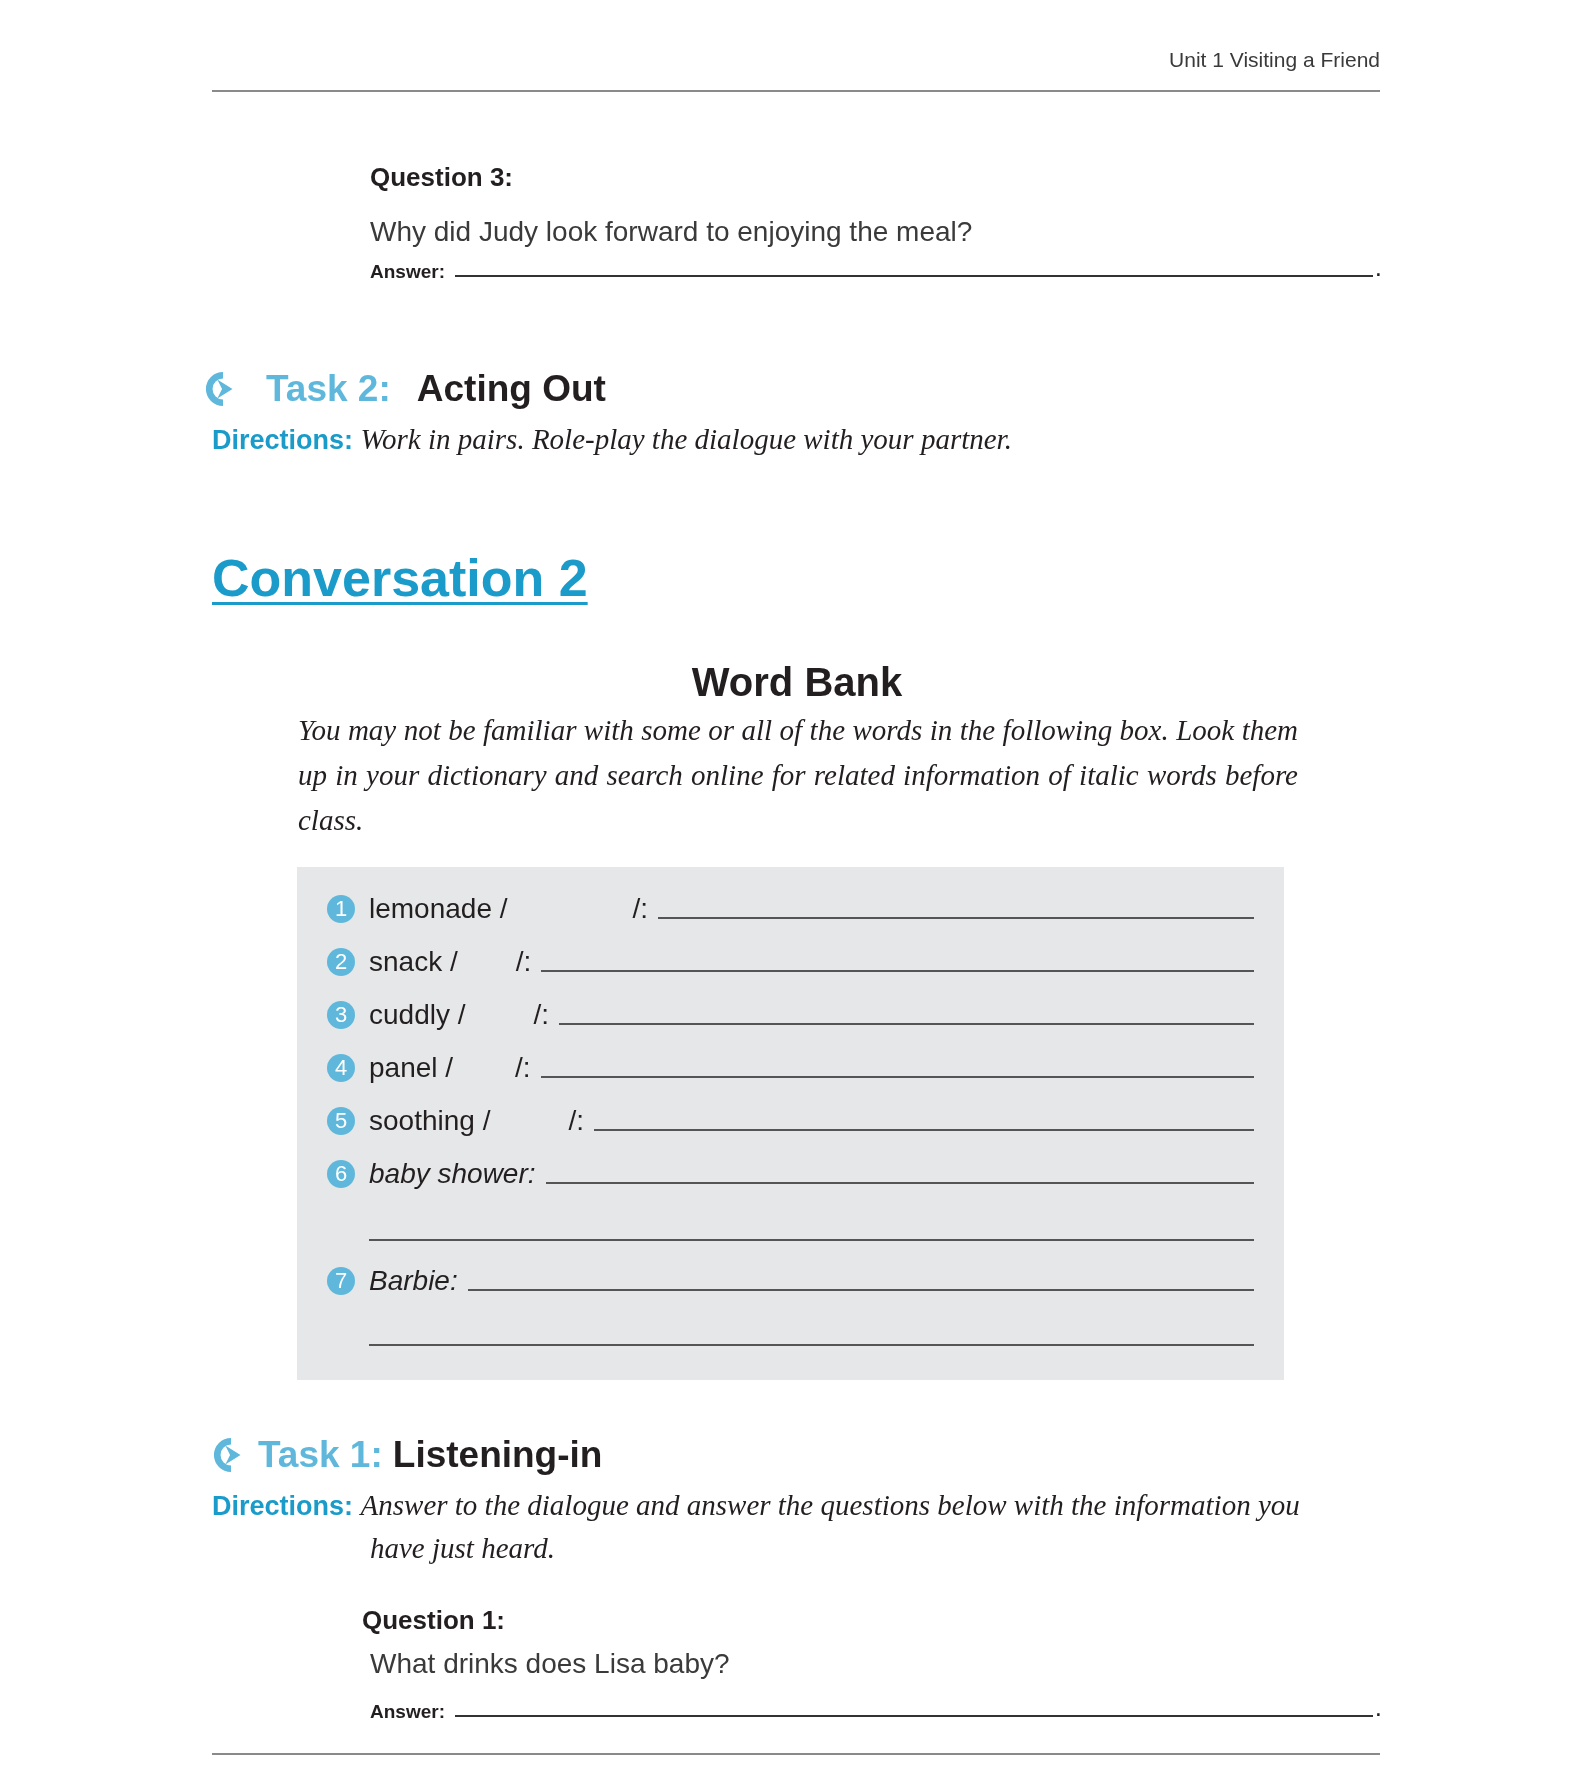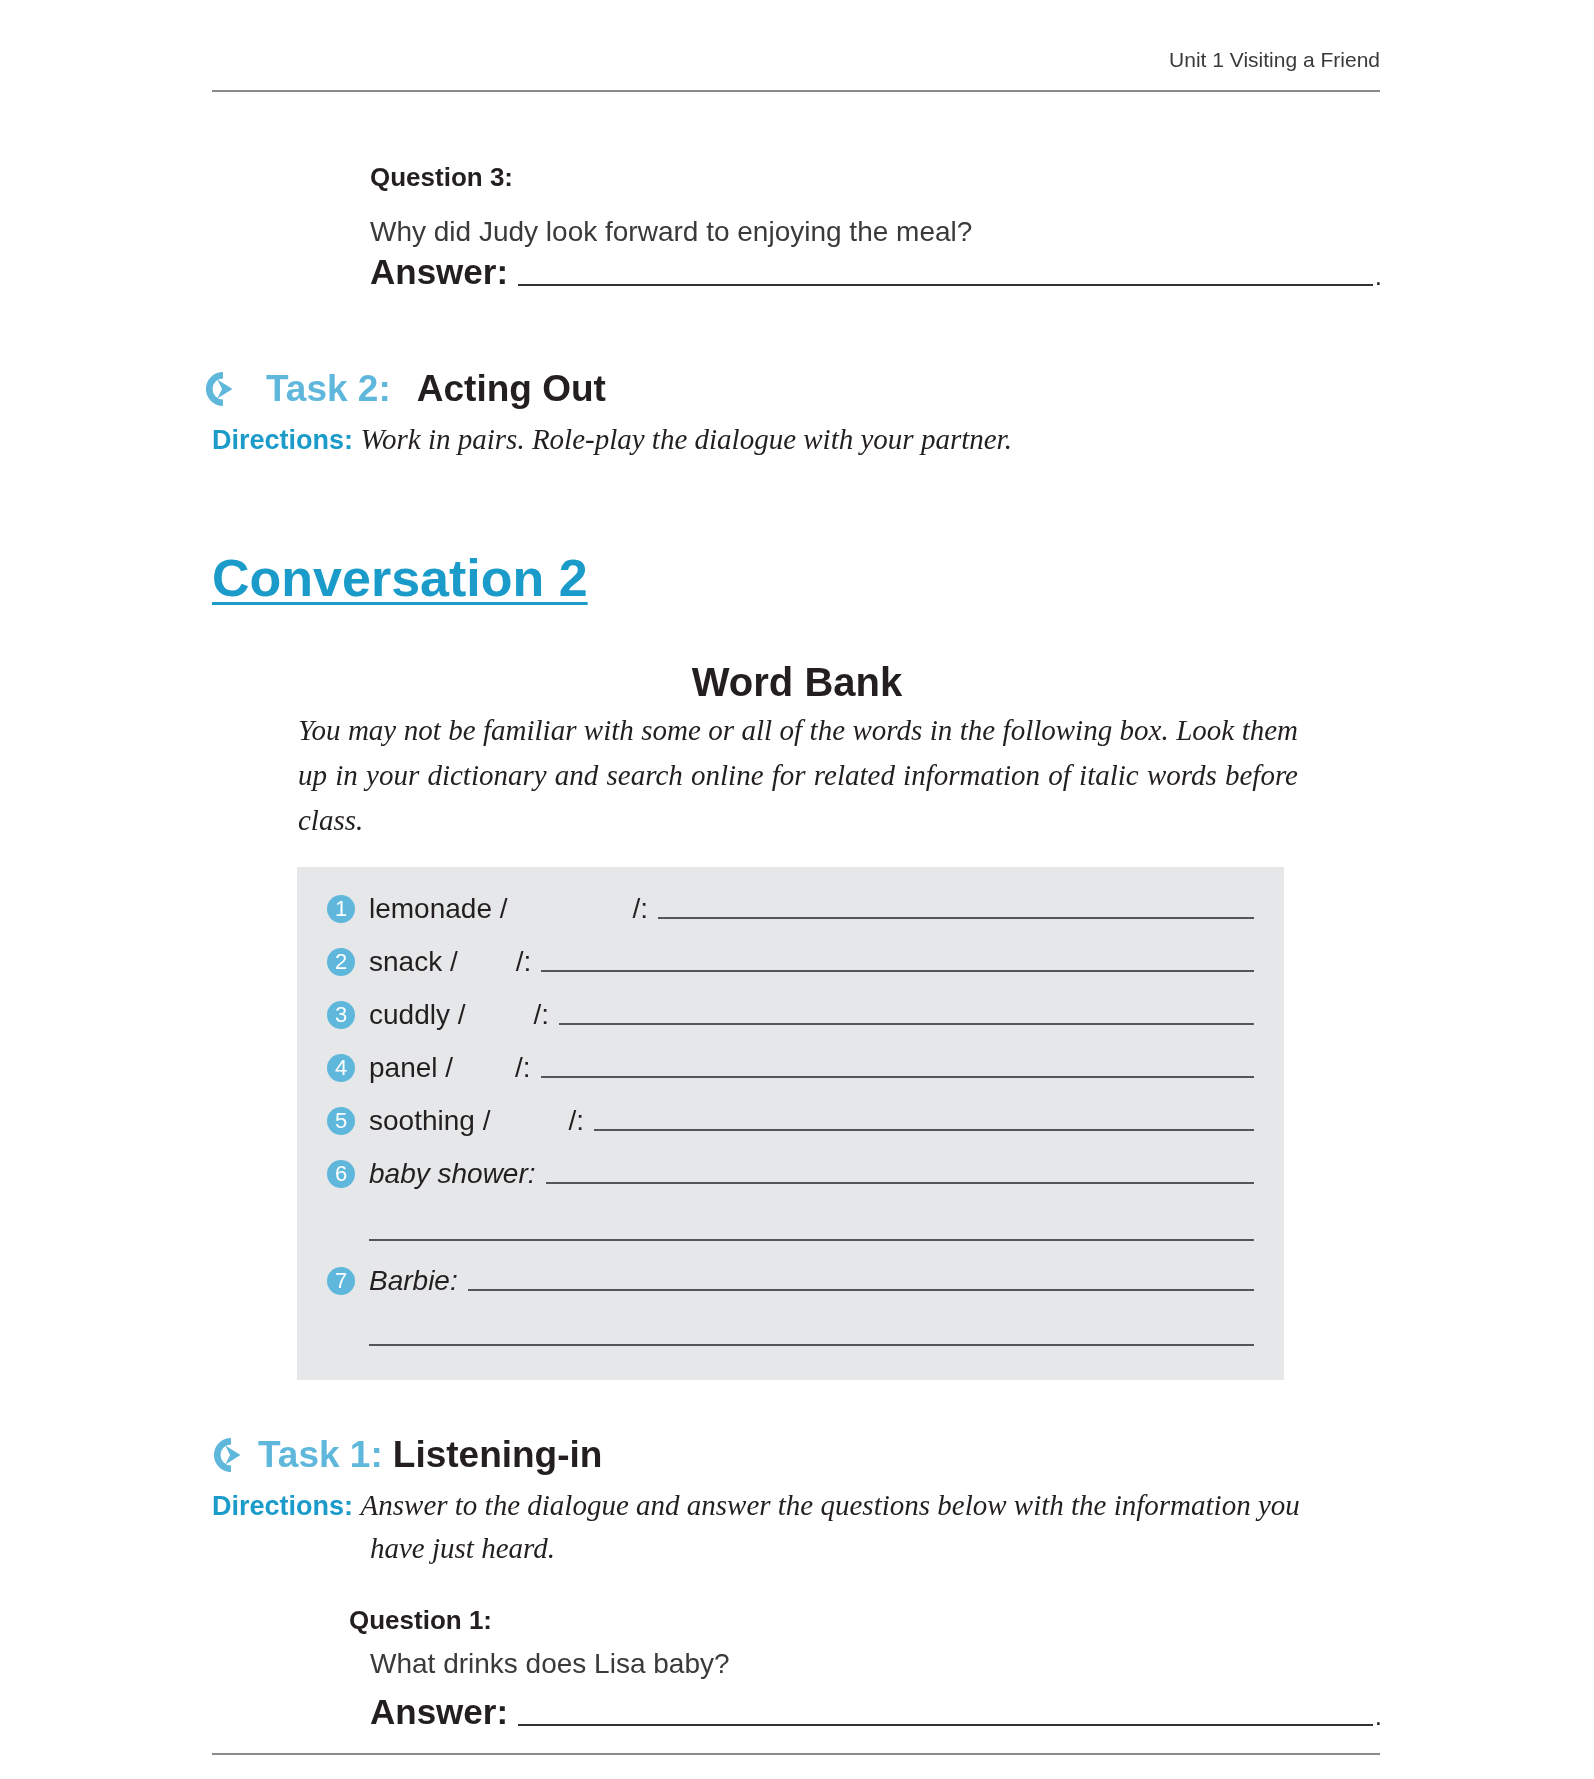"Answer:" .answer-label { font-size: 35px -> 19px }
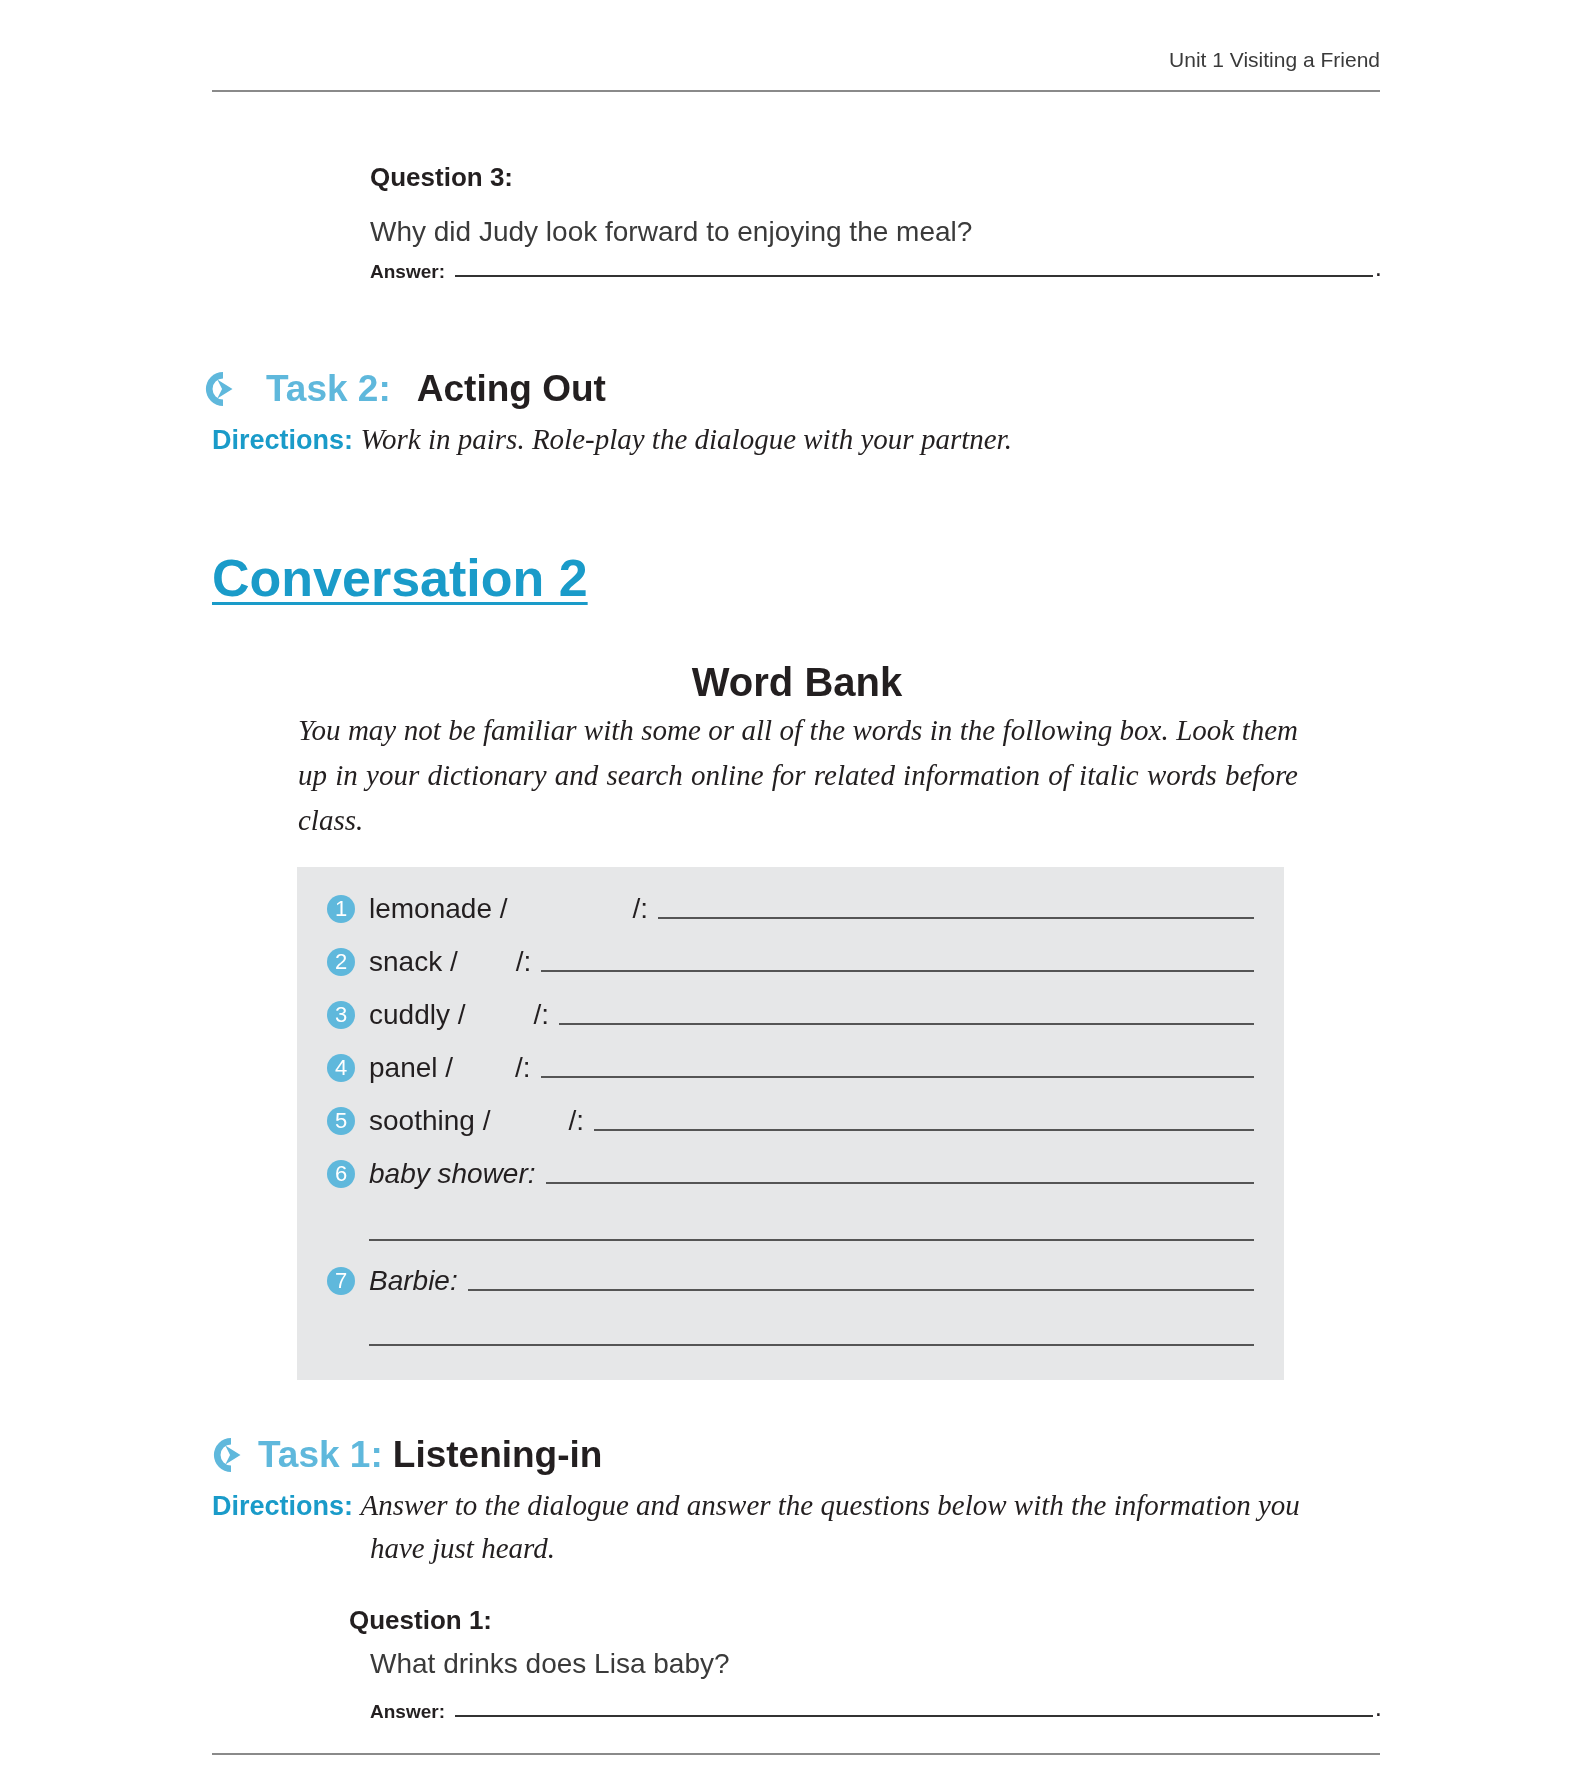"Question 1:" div.abs { left: 349px -> 362px }
